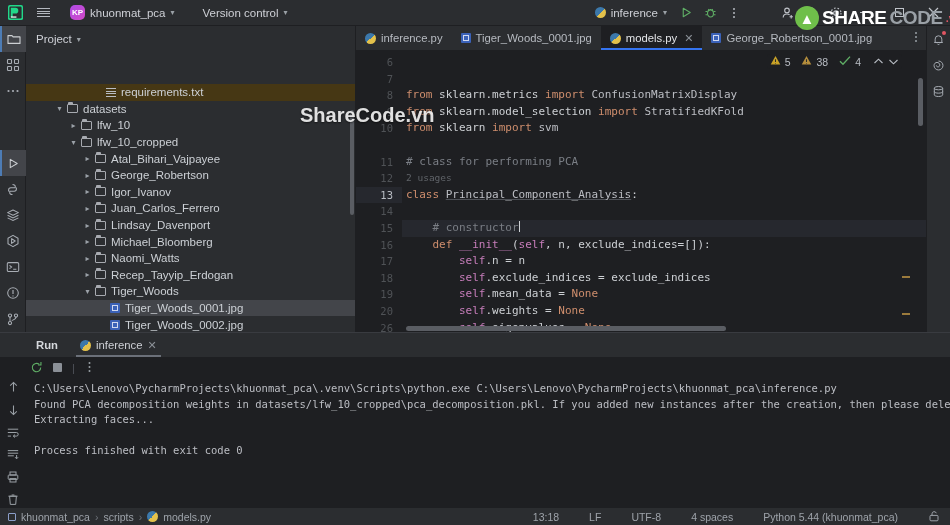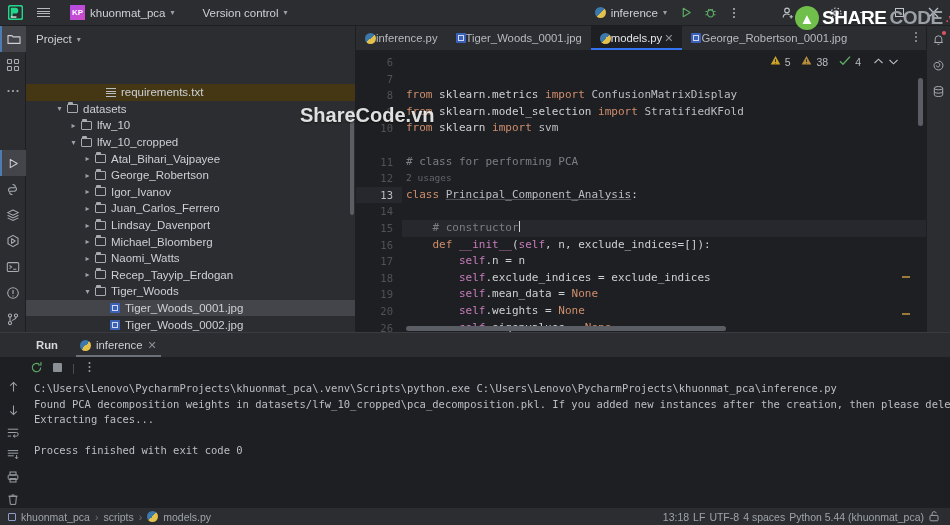"KP" .proj-badge { border-radius: 0 -> 5px }
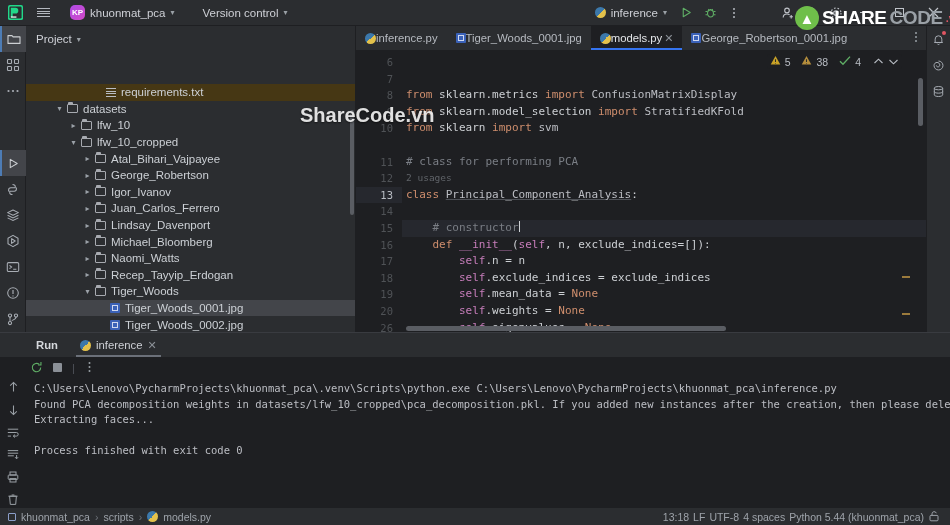"inference.py" .tab { gap: none -> 5px }
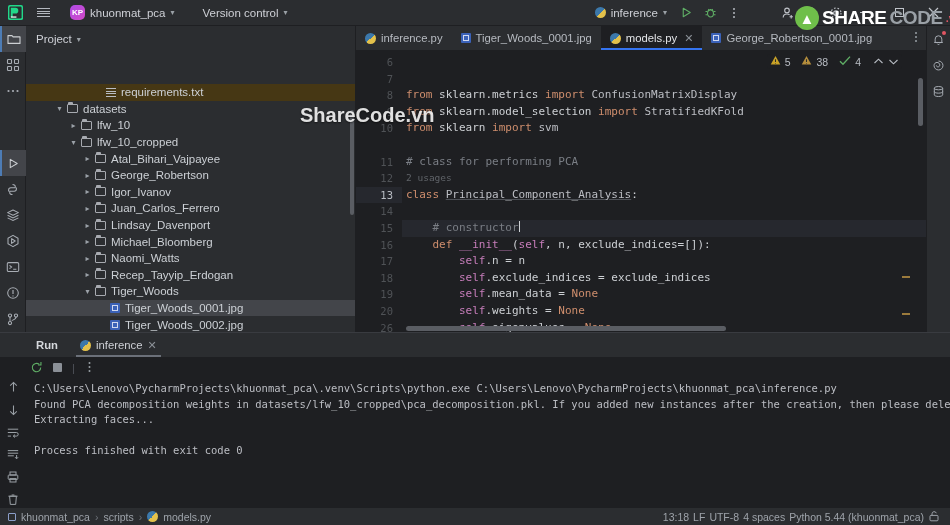"13:18" .status-right { gap: 4px -> 30px }
